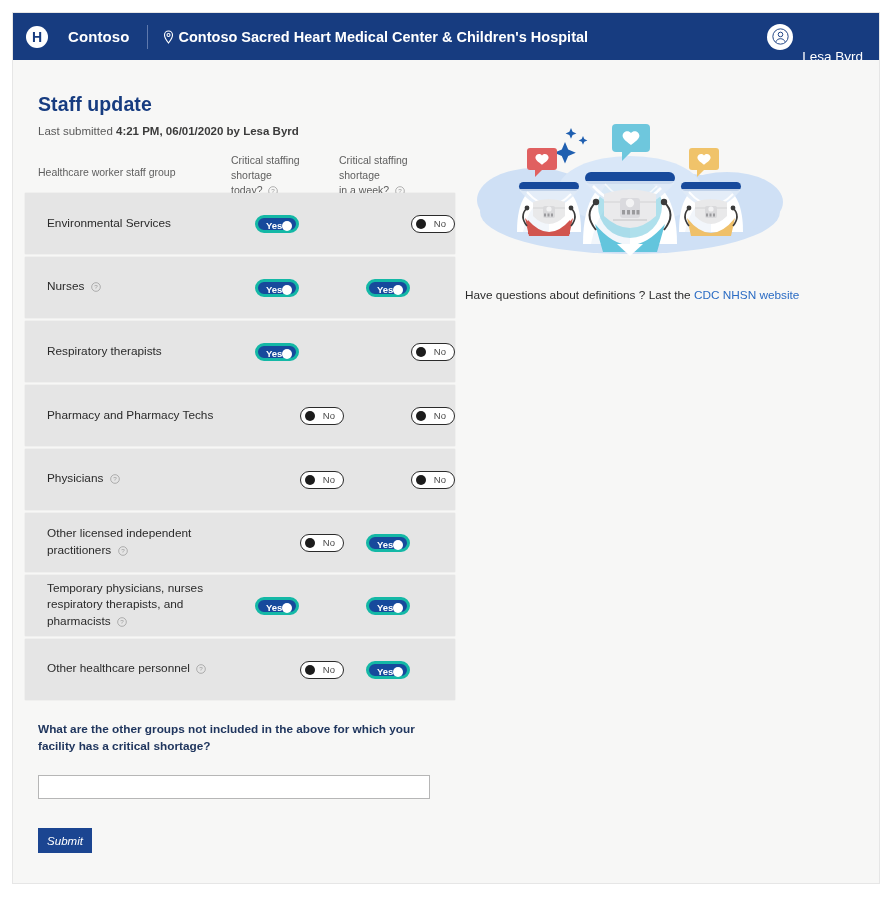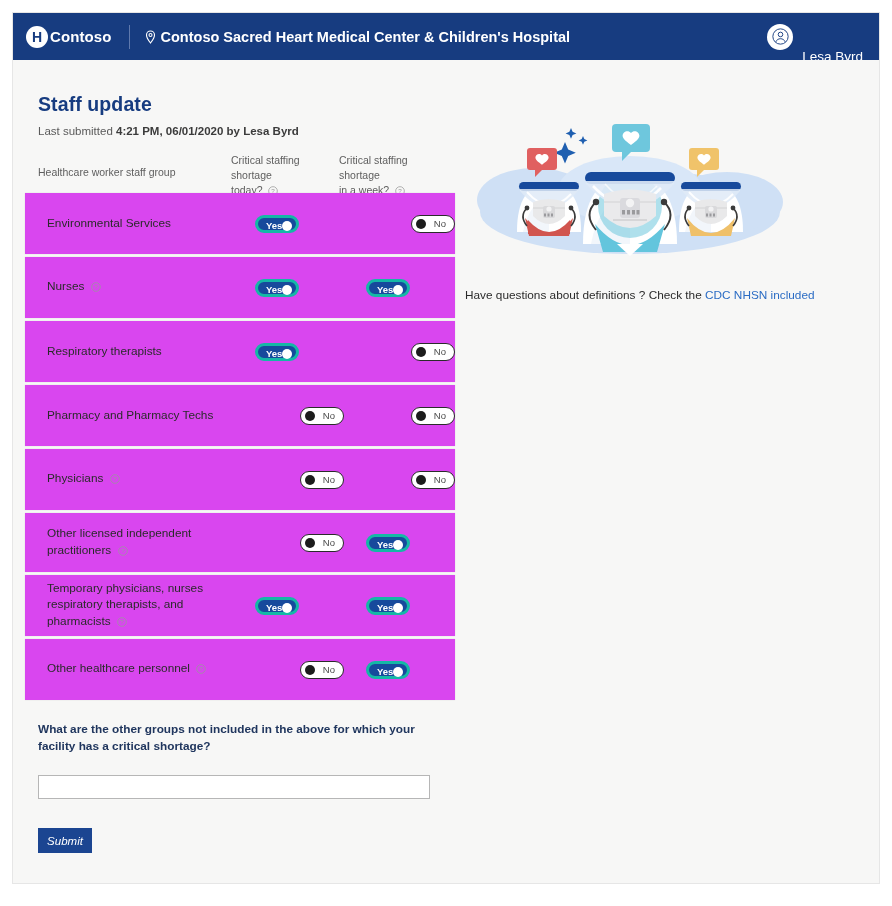"Contoso" .logo-text { margin-left: 2px -> 20px }
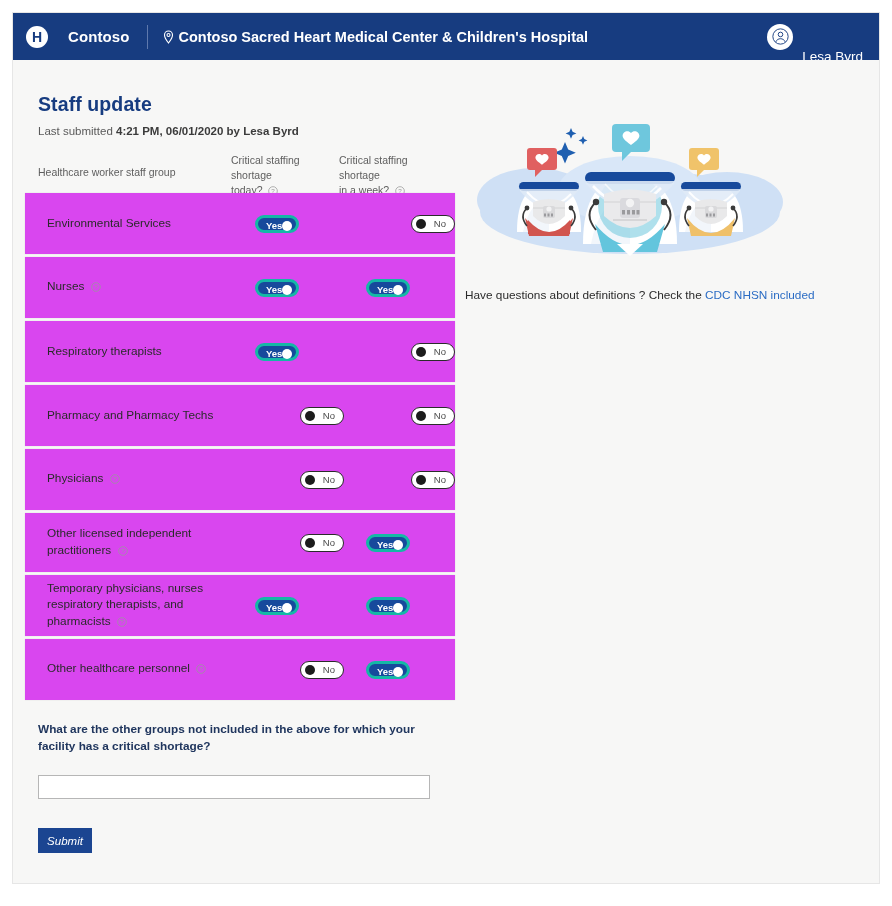"Environmental Services" .row-card { background: #d946ef -> #e5e5e5 }
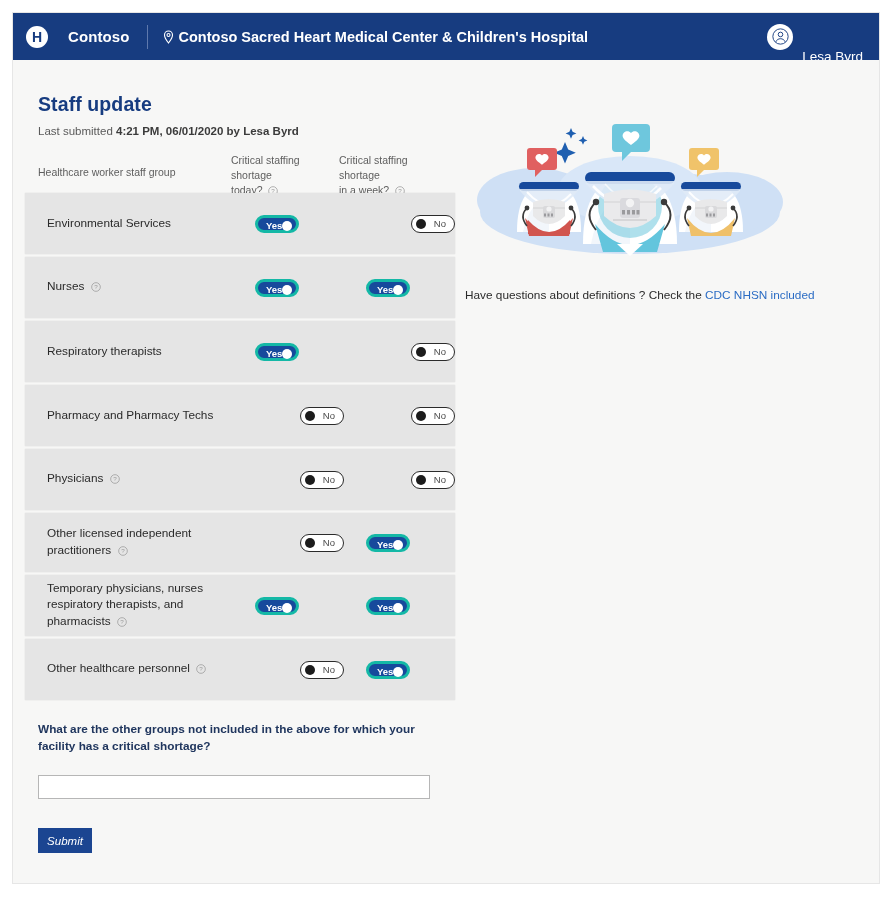"Have questions about definitions ?" span { text: Check -> Last }
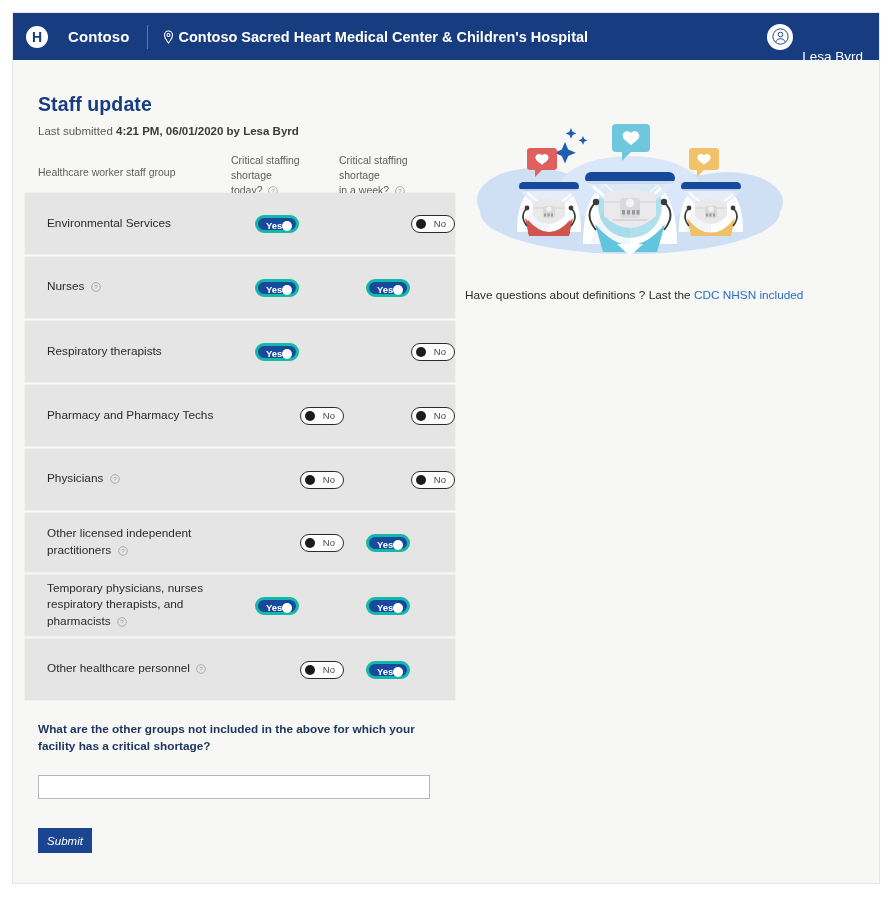"CDC NHSN included" a.tips-link { text: included -> website }
